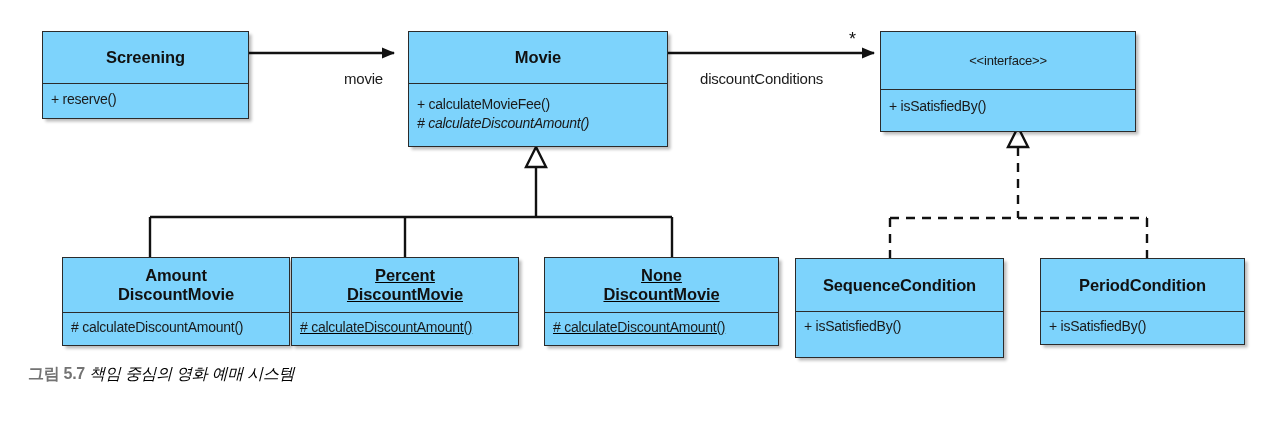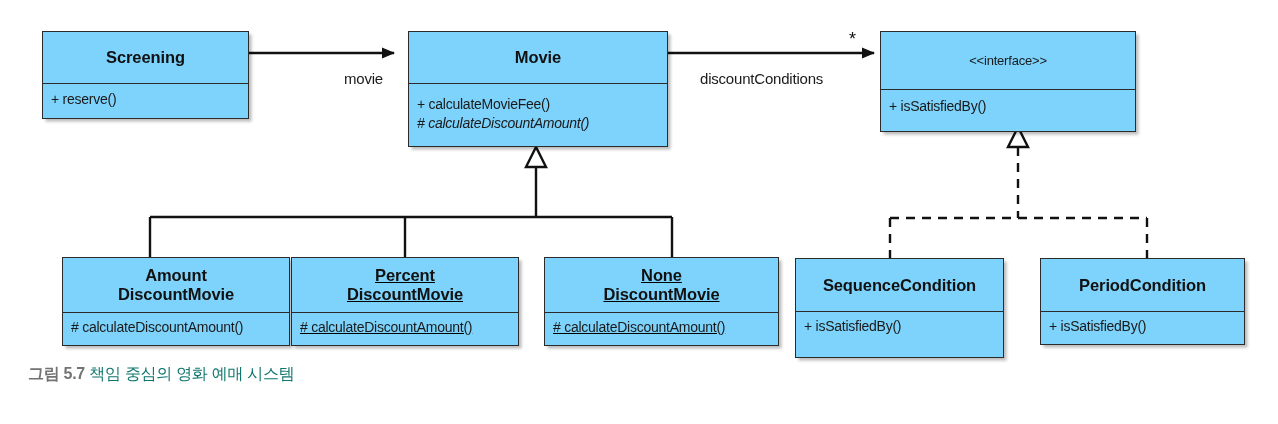"책임 중심의 영화 예매 시스템" .caption .cap-text { color: #0f766e -> #000000; font-style: none -> italic }
